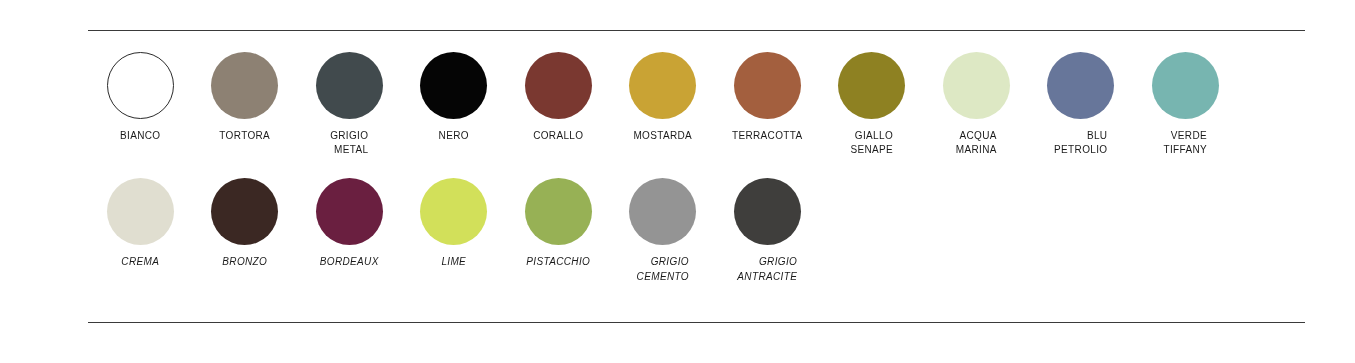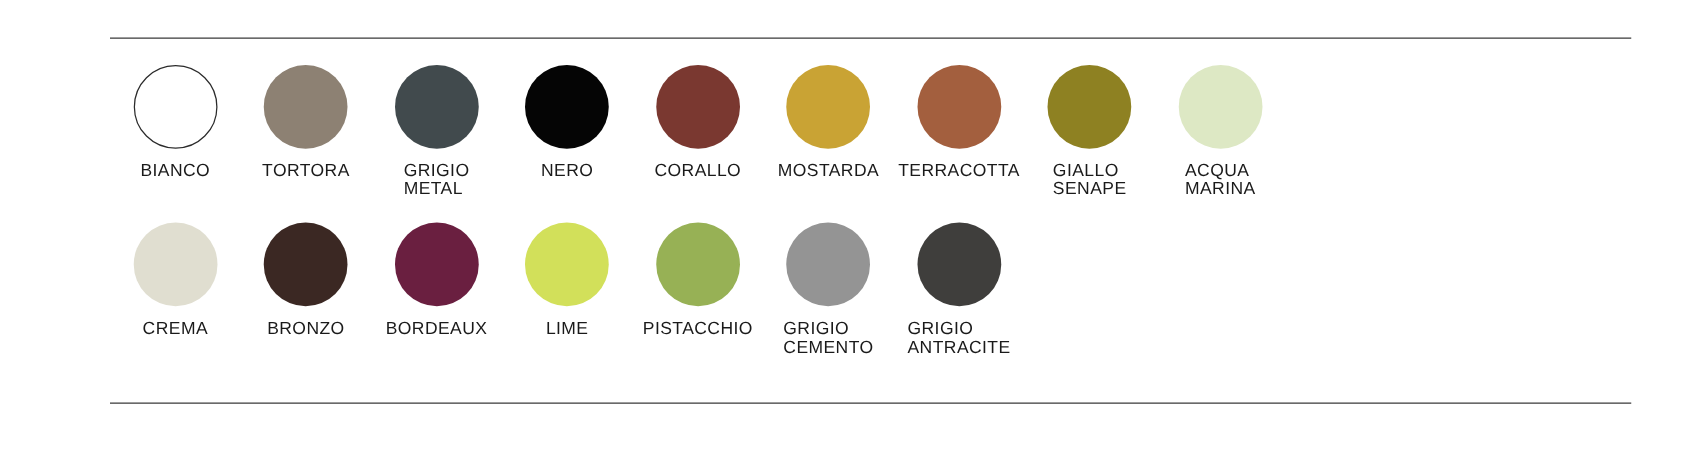"BIANCO" .swatch-label { font-size: 14px -> 10px; text-align: left -> right }
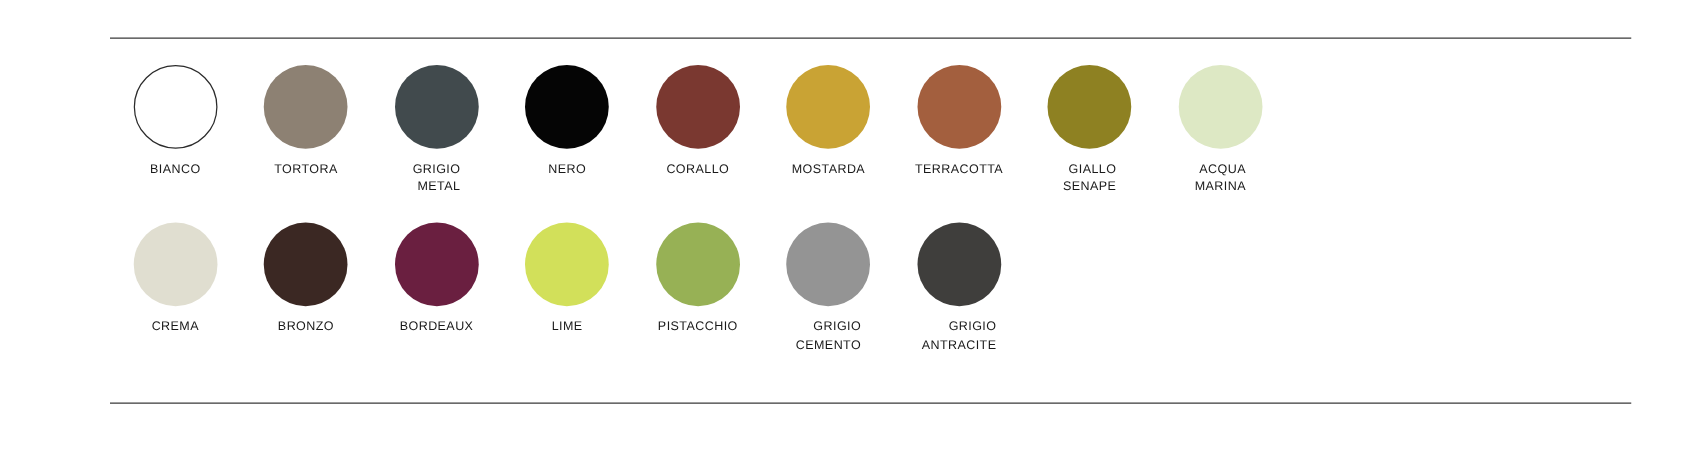"BLU" div.swatch { html: none -> <div> <div></div> <div>BLU PETROLIO</div> </div> }
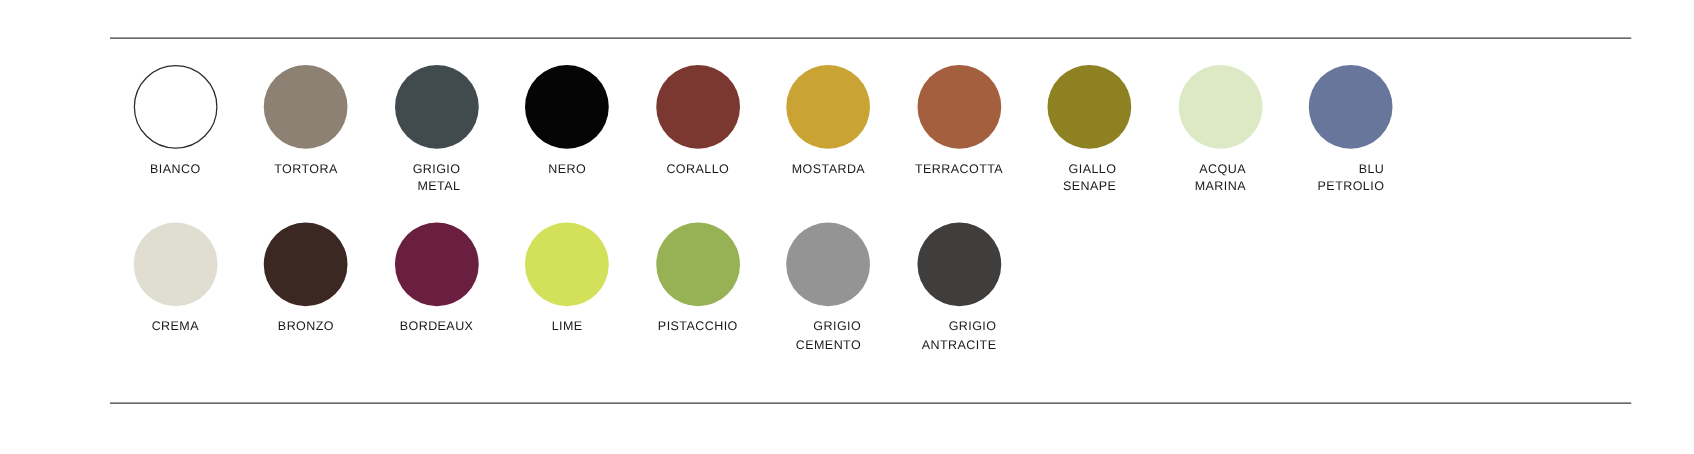"VERDE" div.swatch { html: none -> <div> <div></div> <div>VERDE TIFFANY</div> </div> }
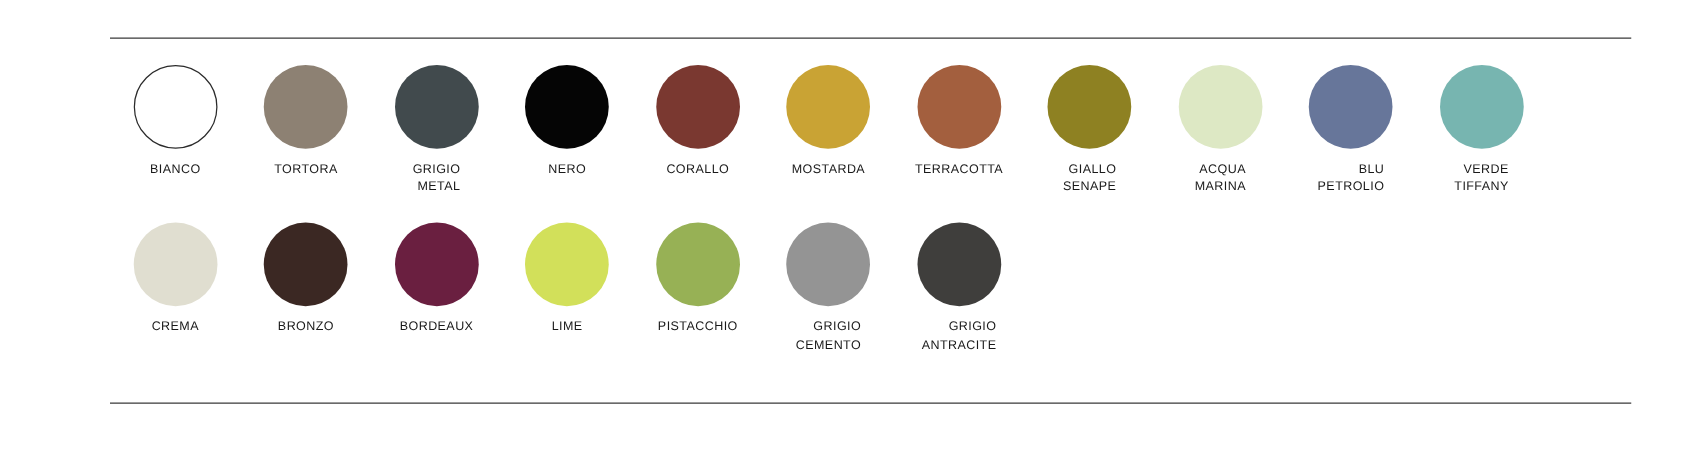"CREMA" .swatch-row.row-2 { font-style: none -> italic }
